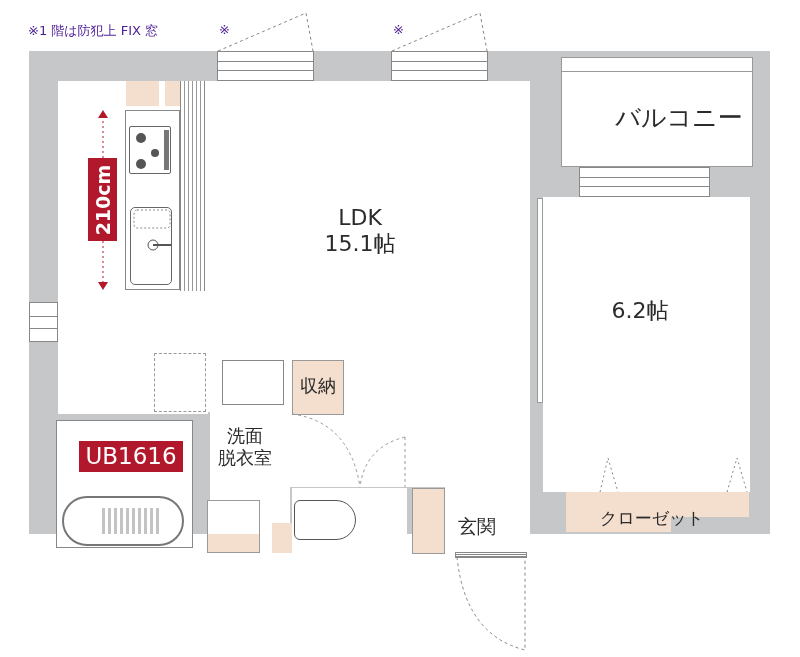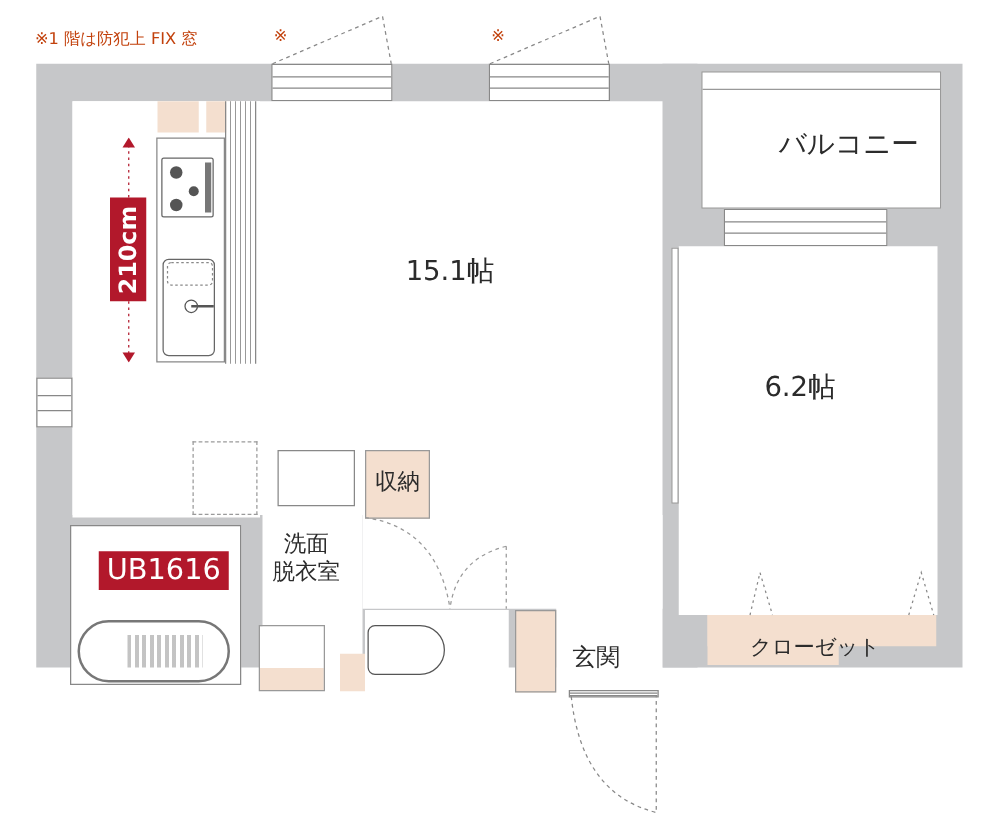"※1 階は防犯上 FIX 窓" .note { color: #c2410c -> #4c1d95 }
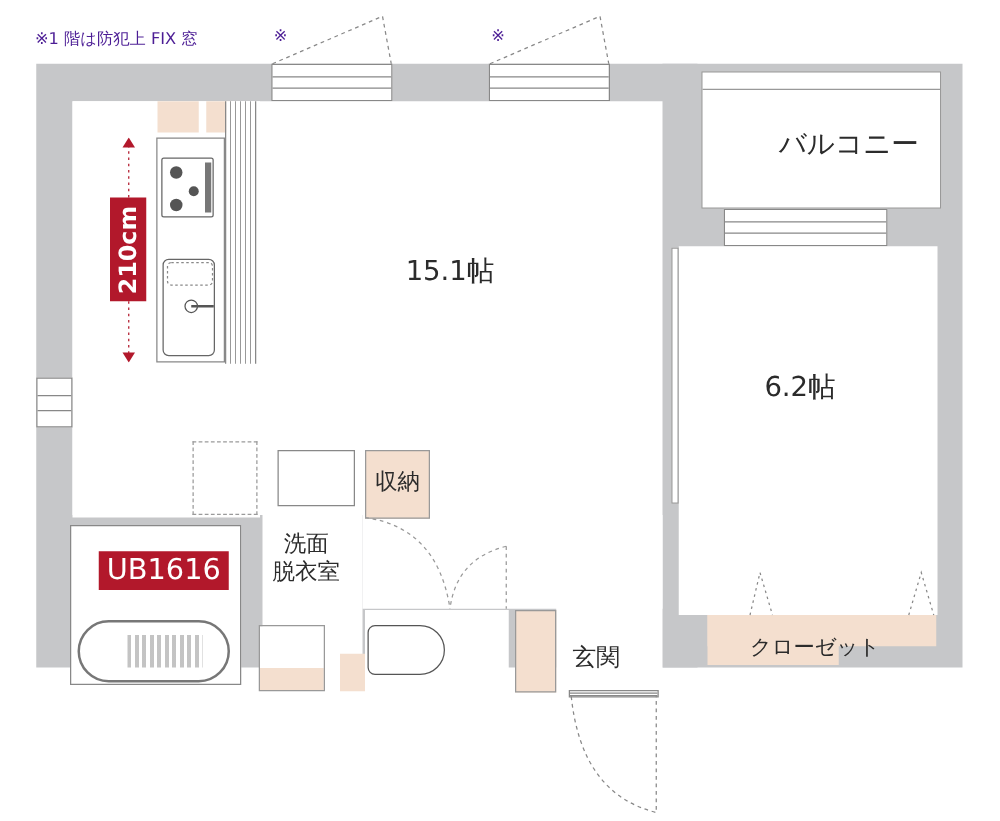"バルコニー" div.label { font-size: 22px -> 25px }
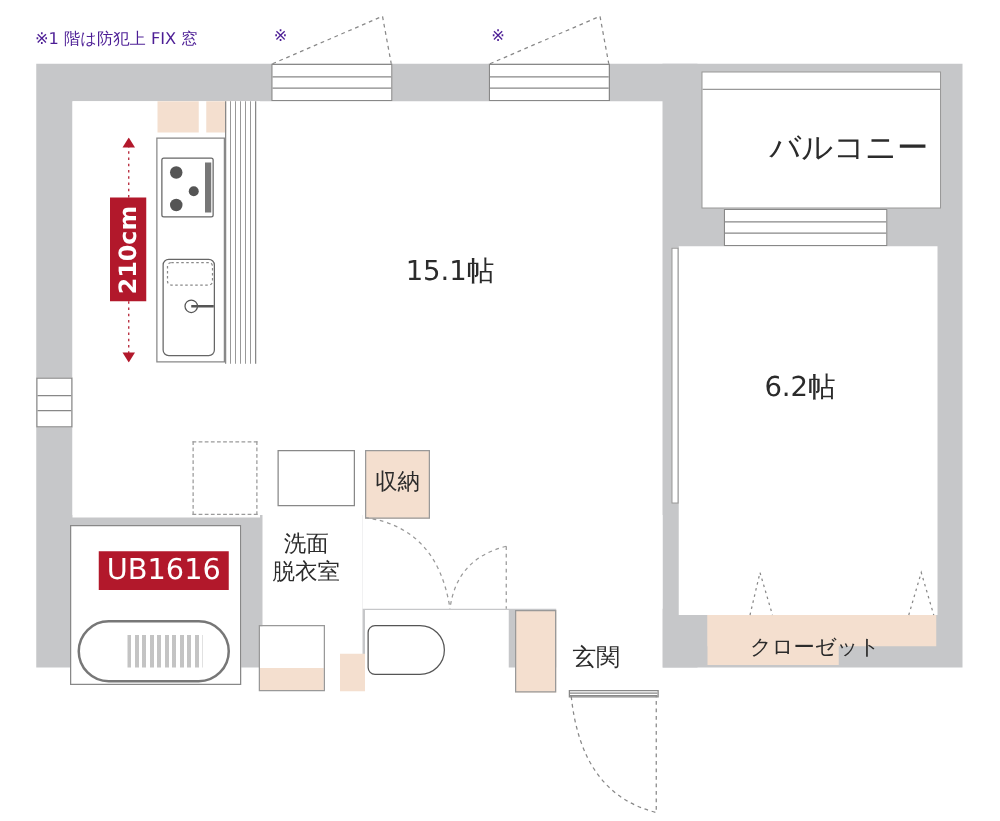"LDK" div { html: none -> <div>LDK</div> }
